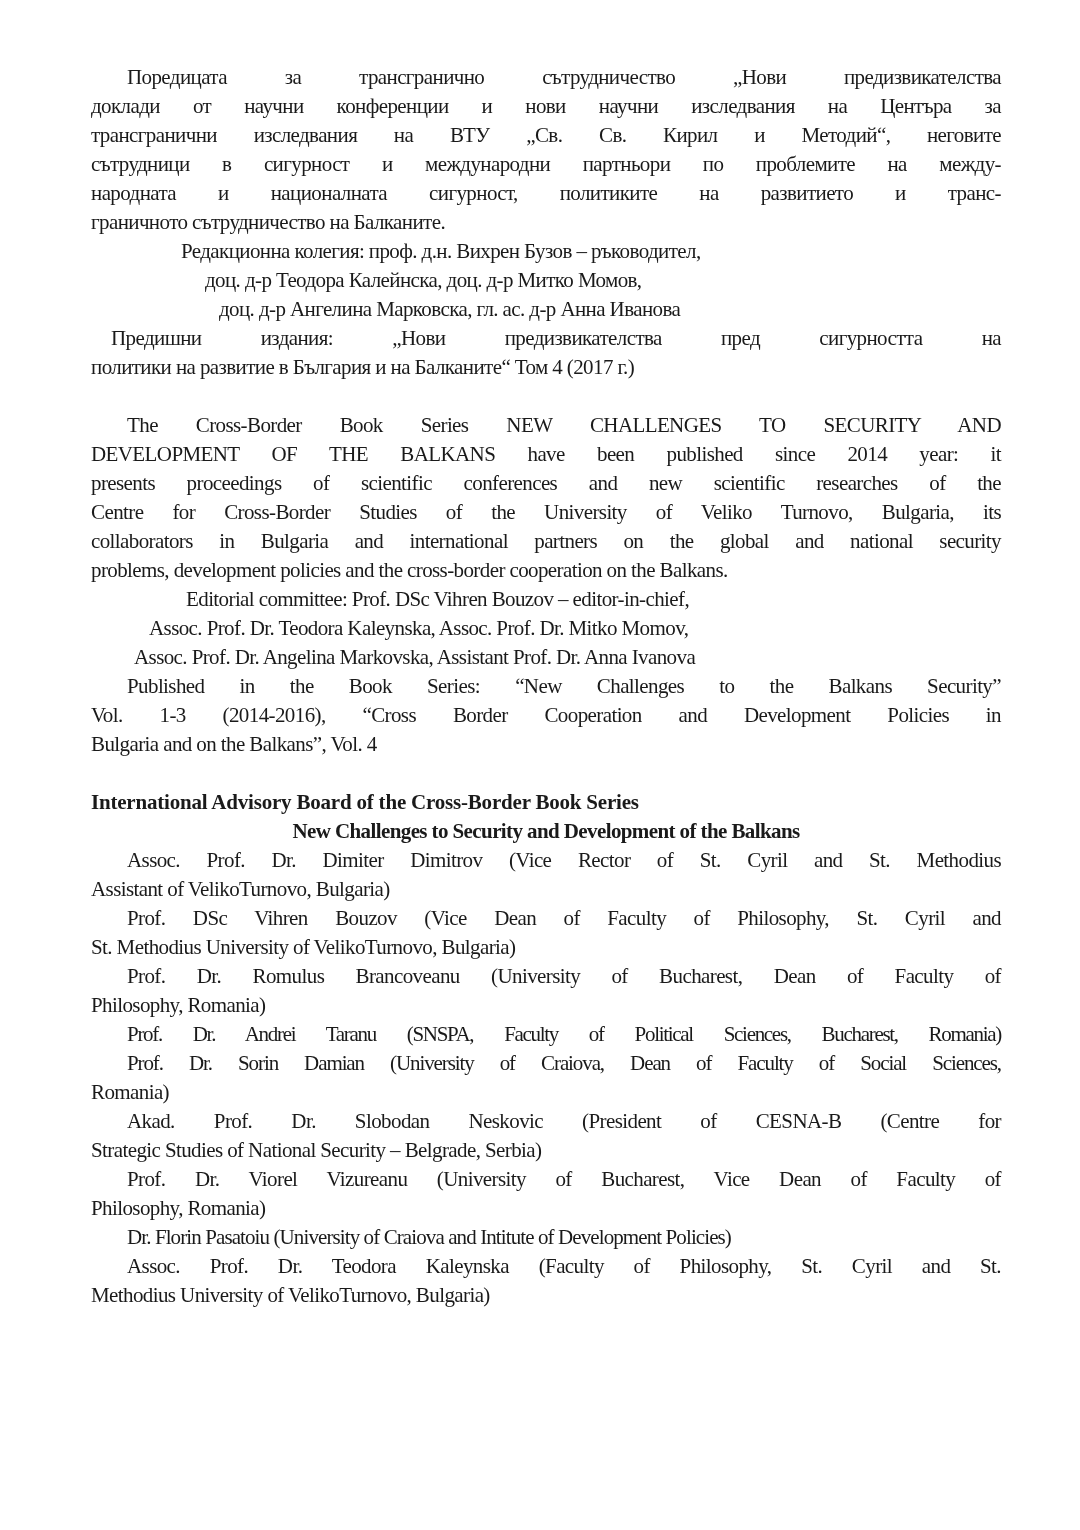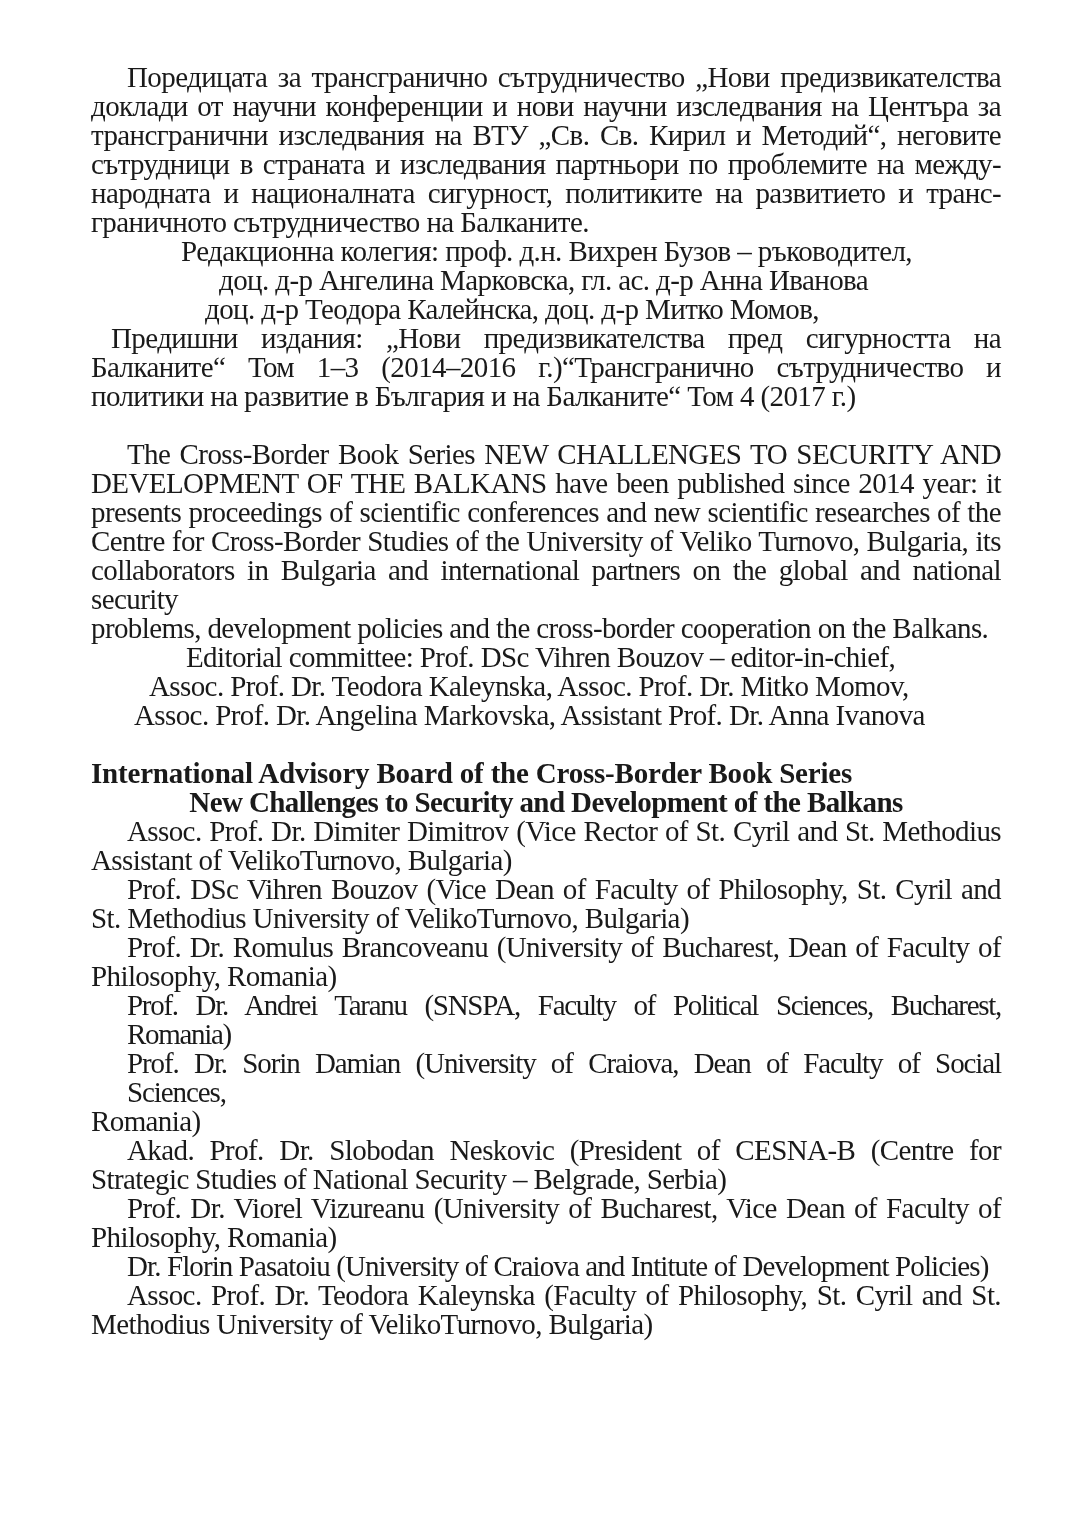"Поредицата за трансгранично" .page { font-size: 29px -> 21px }
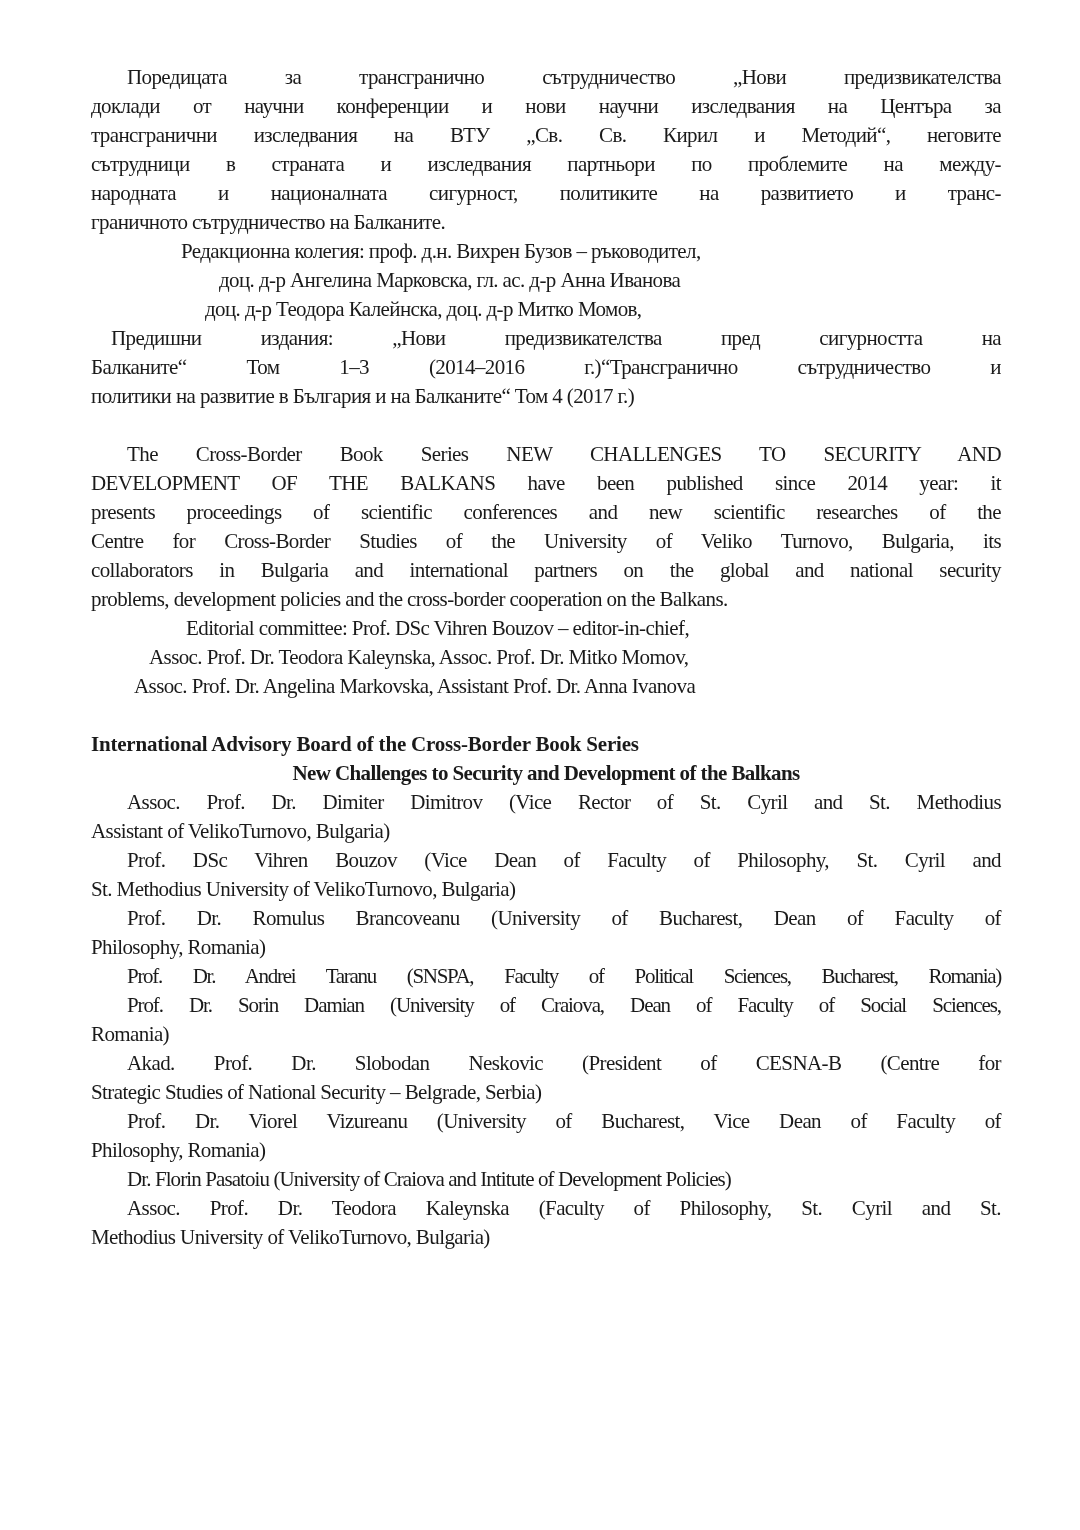"сътрудници в страната и изследвания" span.line { text: страната и изследвания -> сигурност и международни }
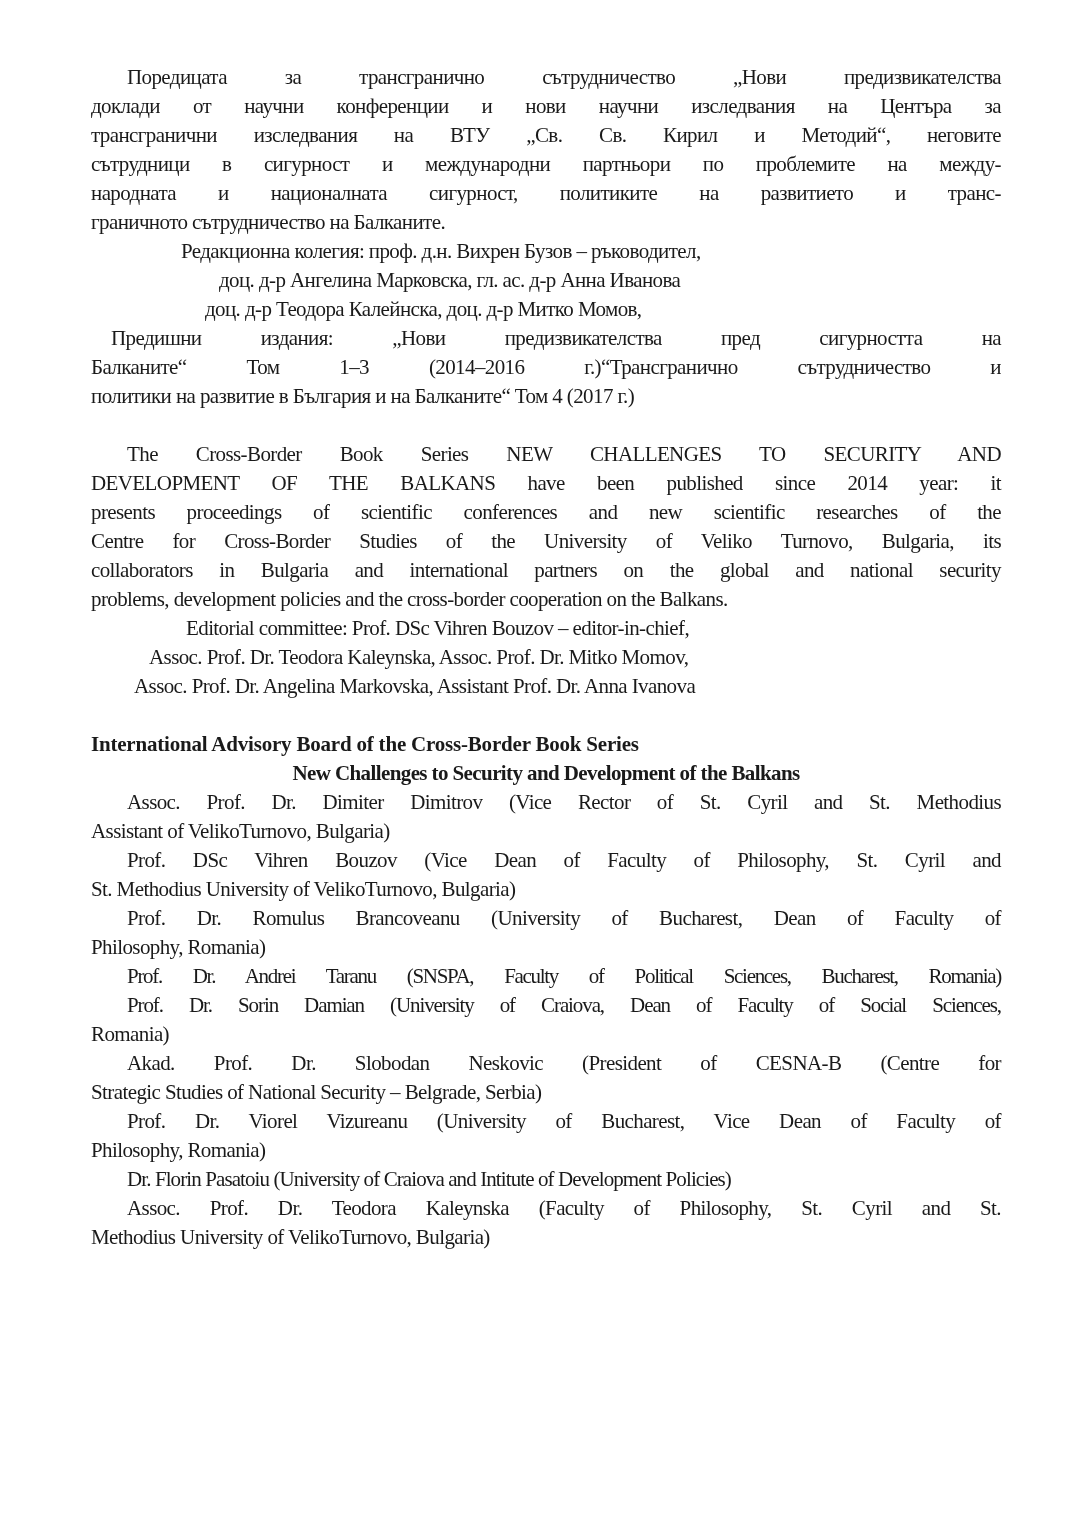"доц. д-р Ангелина Марковска, гл." span.line { order: before "доц. д-р Теодора Калейнска, доц." -> after "доц. д-р Теодора Калейнска, доц." }
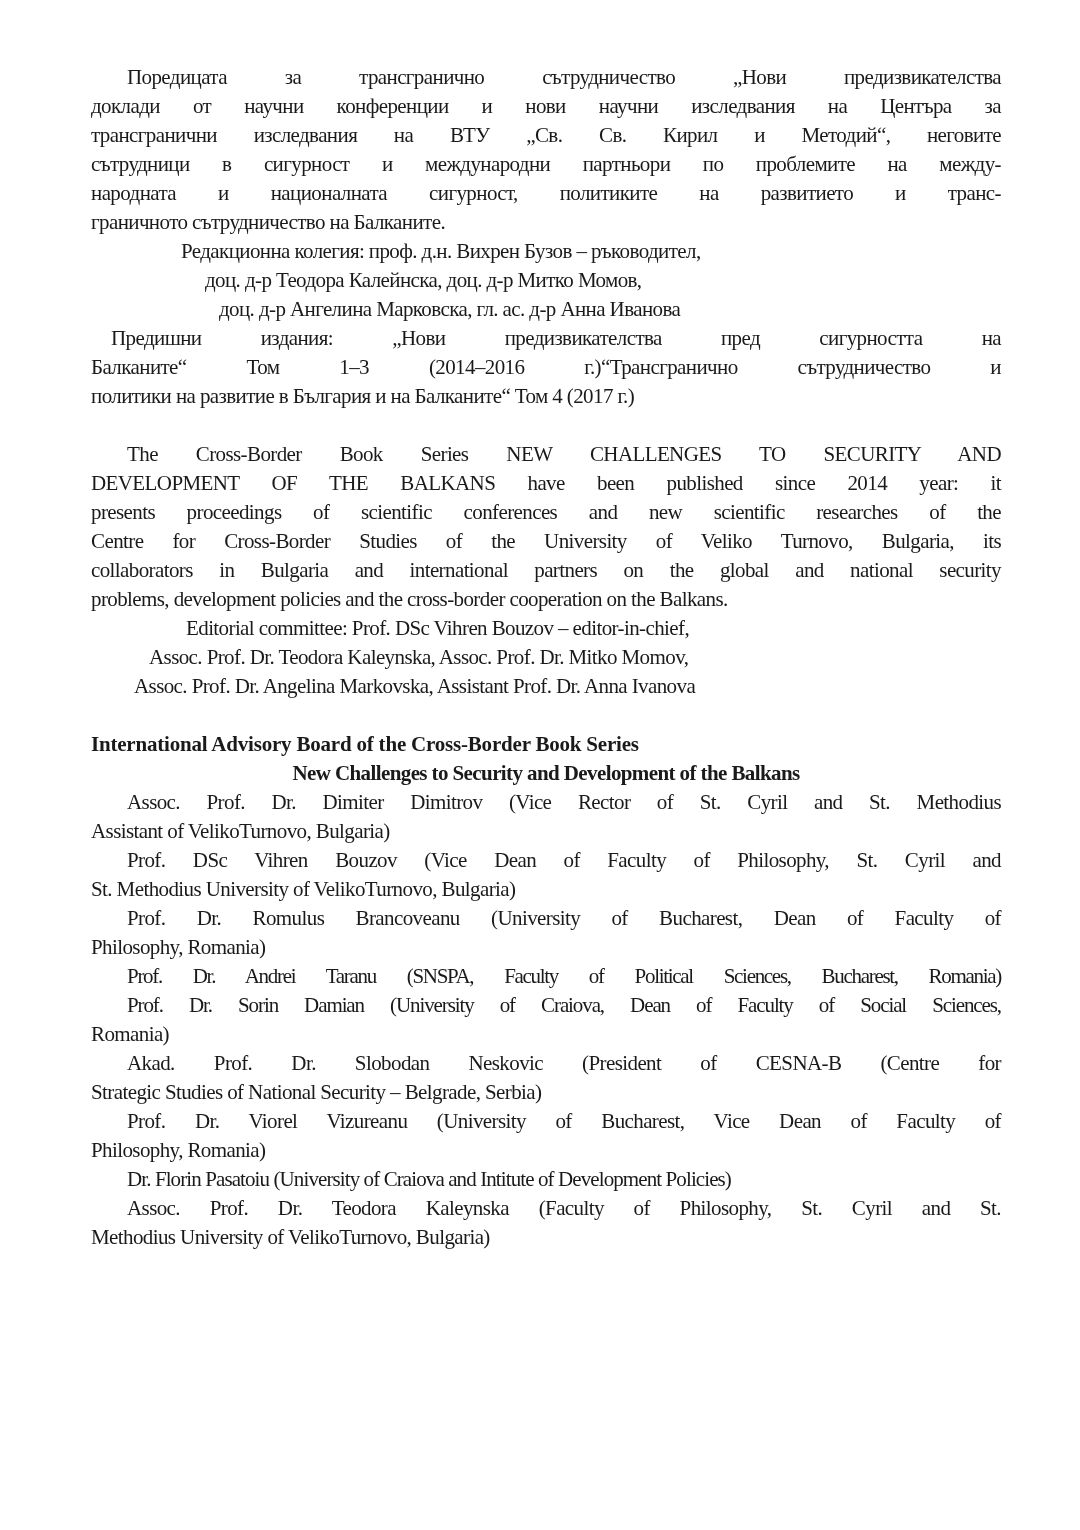"Балканите“ Том 1–3 (2014–2016" span.line { html: <span>Балканите“ Том 1–3 (2014–2016 г.)“Трансгранично сътрудничество и</span> -> none }
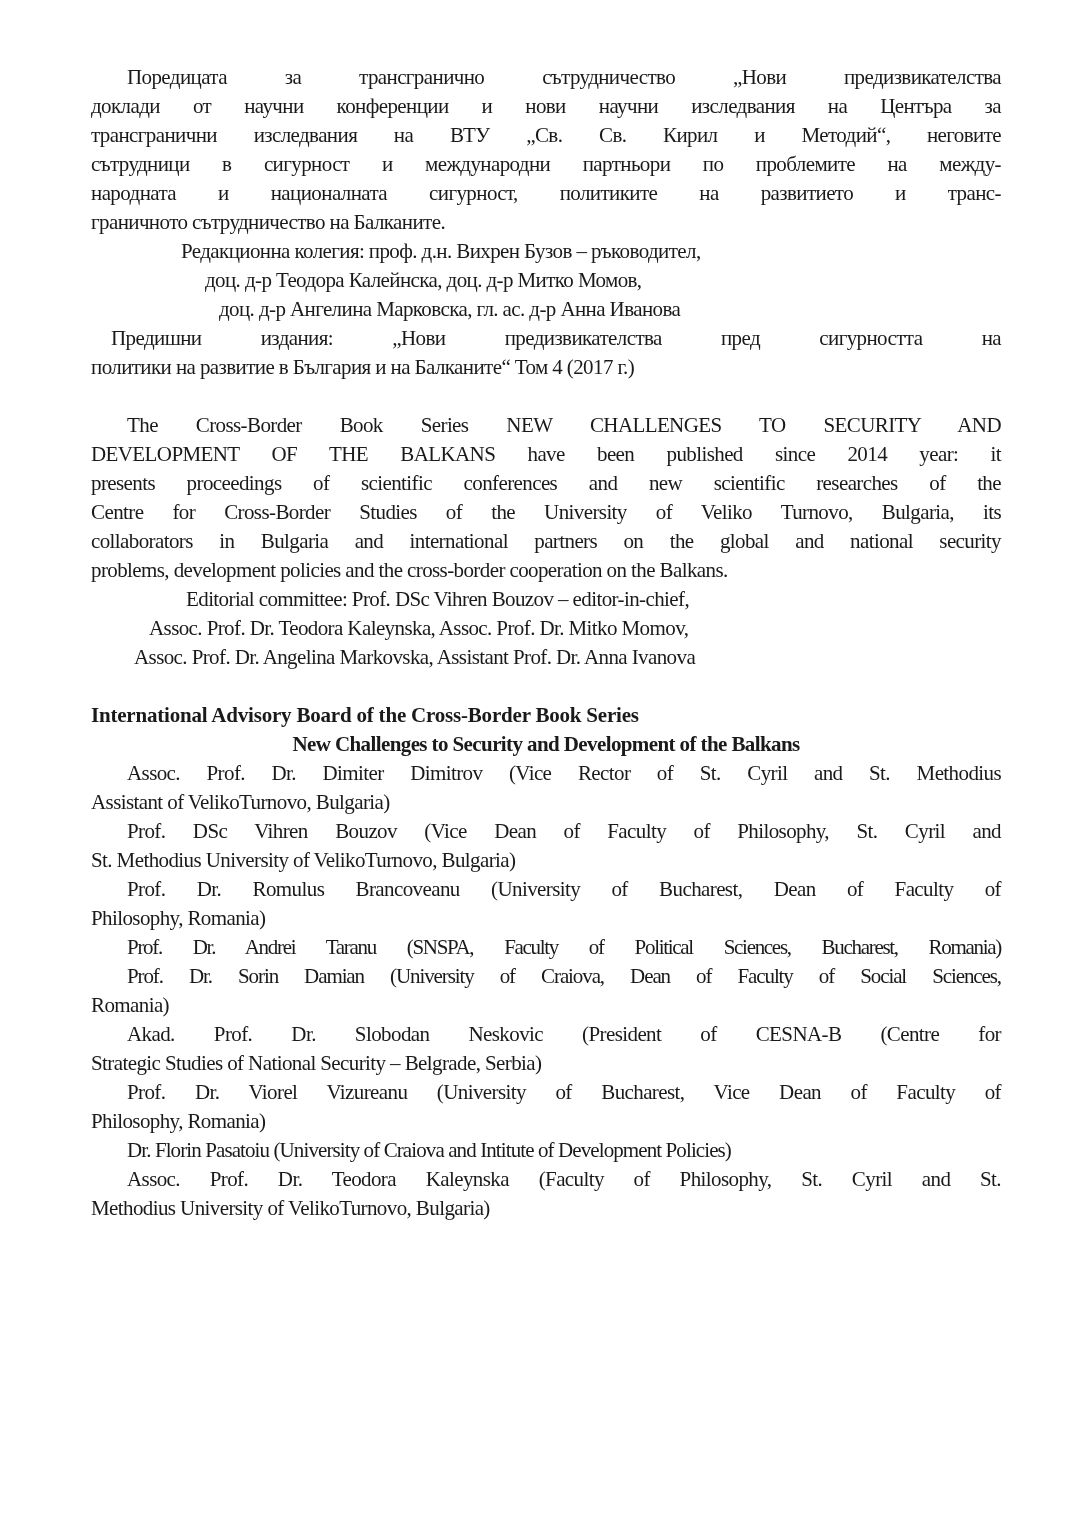"Published in the Book Series:" div { html: none -> <div> <span>Published in the Book Series: “New Challenges to the Balkans Security”</span> <span>Vol. 1-3 (2014-2016), “Cross Border Cooperation and Development Policies in</span> <span>Bulgaria and on the Balkans”, Vol. 4</span> </div> }
